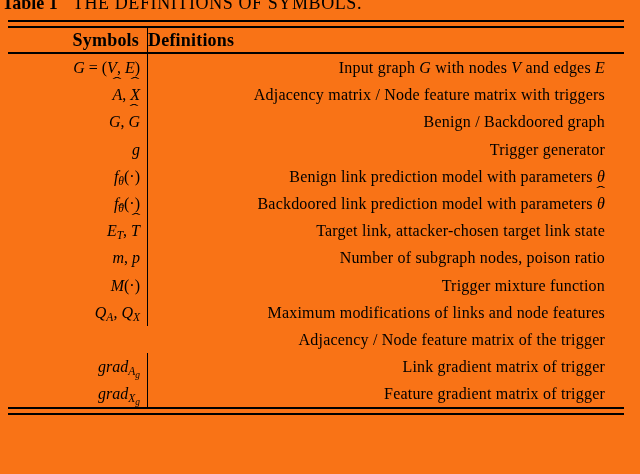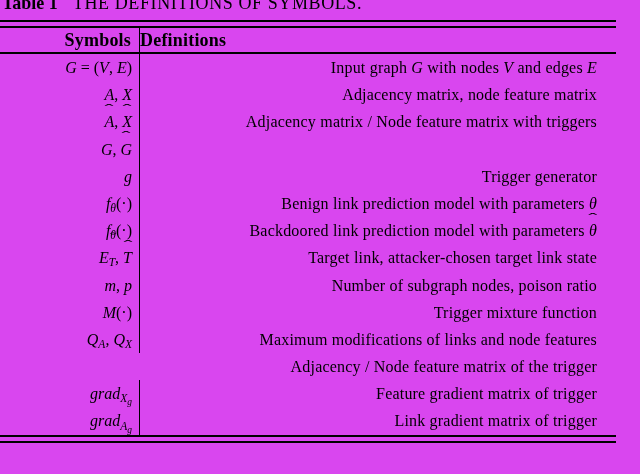"Table 1 THE DEFINITIONS OF" .page { background: #d946ef -> #f97316 }
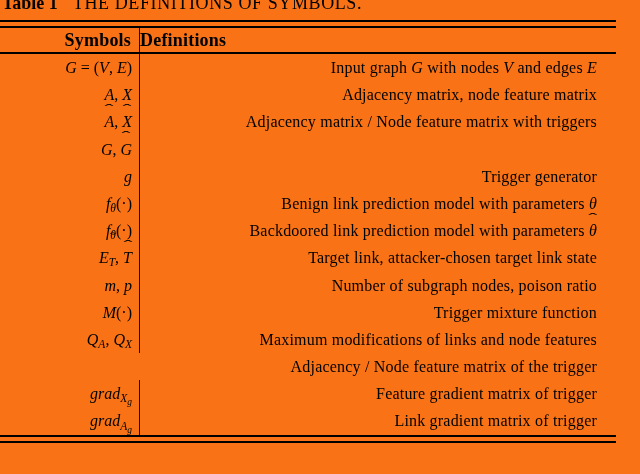"Symbols" .tablebox { left: 0 -> 8px }
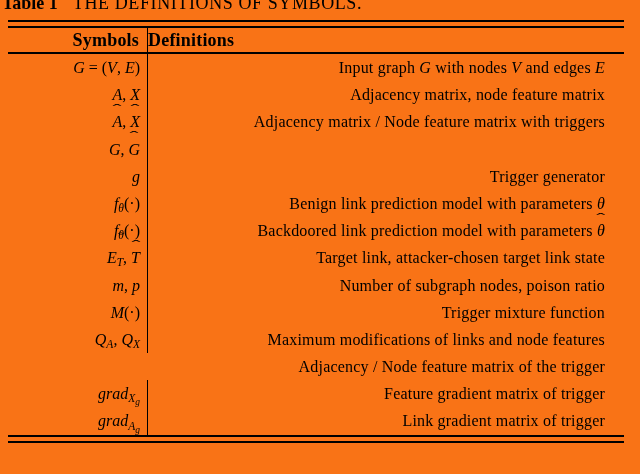"A, X" div.trow { html: <div> <div><span>A</span>, <span>X</span></div> <div>Adjacency matrix, node feature matrix</div> </div> -> none }
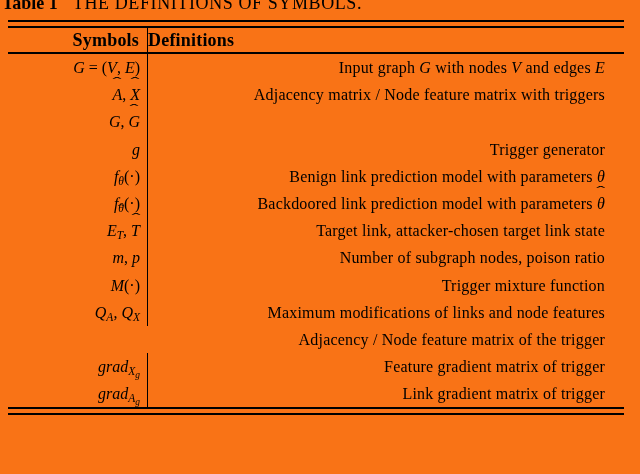"Benign / Backdoored graph" div.cell-def { html: none -> <div>Benign / Backdoored graph</div> }
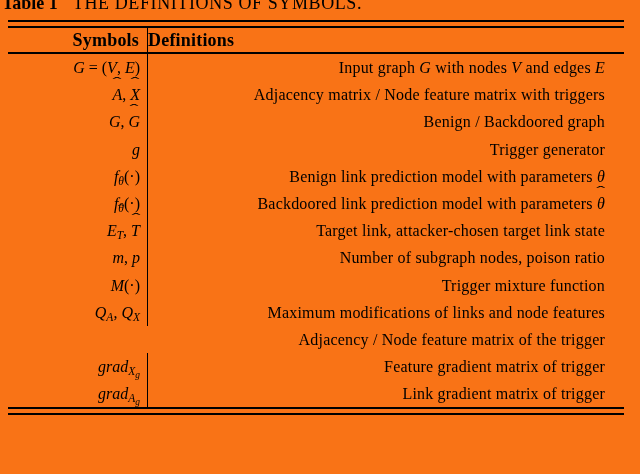"gradXg" div.trow { order: before "gradAg" -> after "gradAg" }
